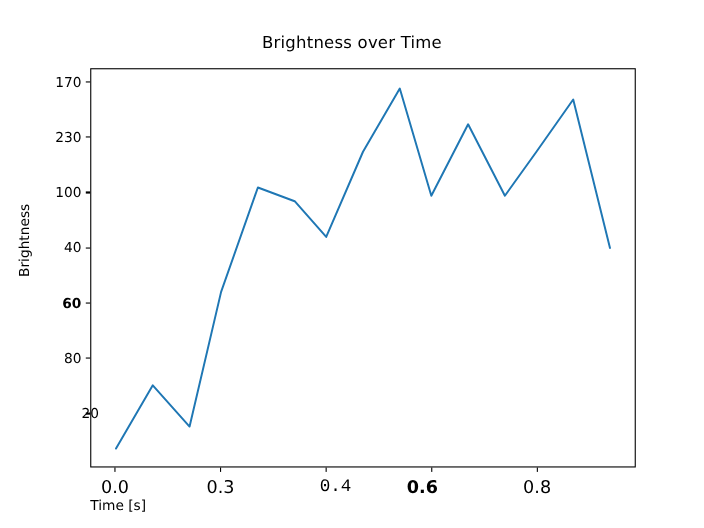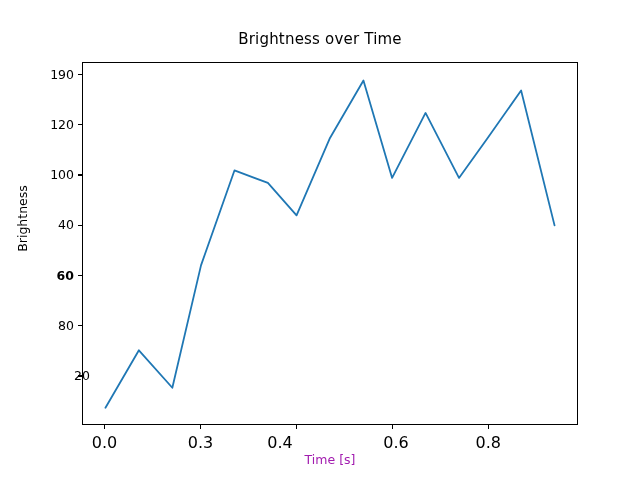"190" div.ytick-label { text: 190 -> 170 }
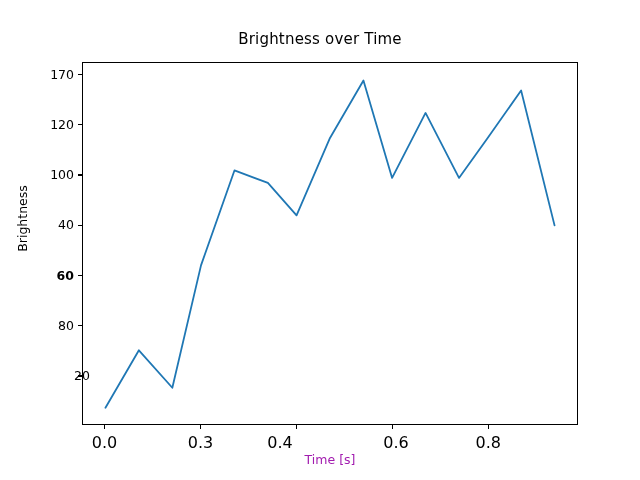"120" div.ytick-label { text: 120 -> 230 }
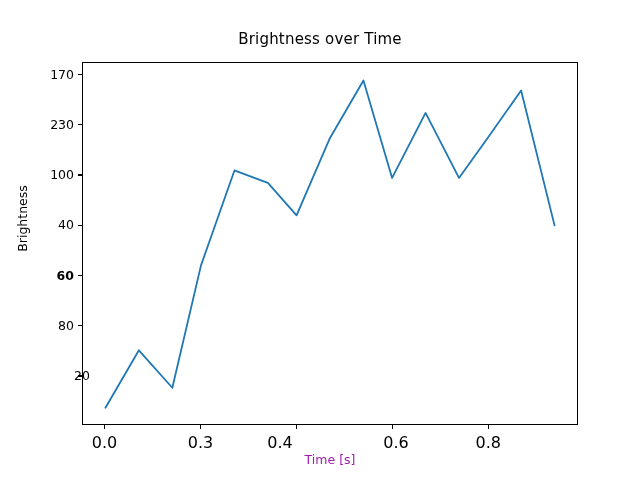"0.4" div.xtick-label { font-family: none -> Liberation Mono, monospace; left: 250px -> 275px }
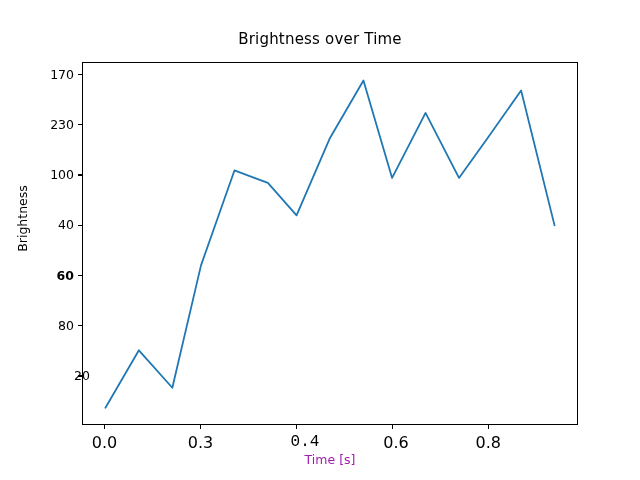"0.6" div.xtick-label { font-weight: none -> bold; left: 366px -> 354px }
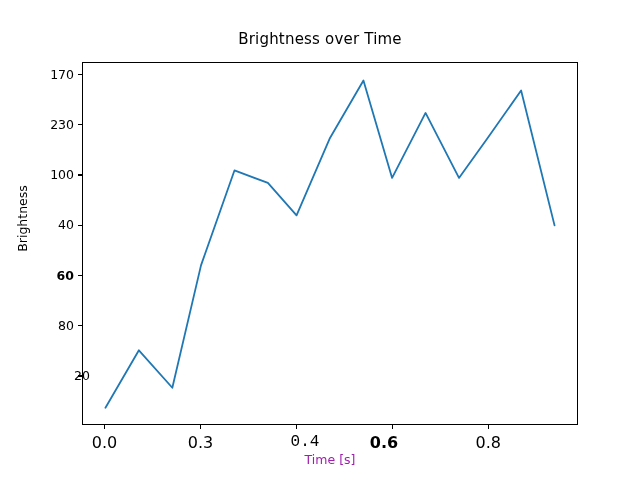"Time [s]" #xlabel { color: #a21caf -> #000000; text-align: center -> left }
